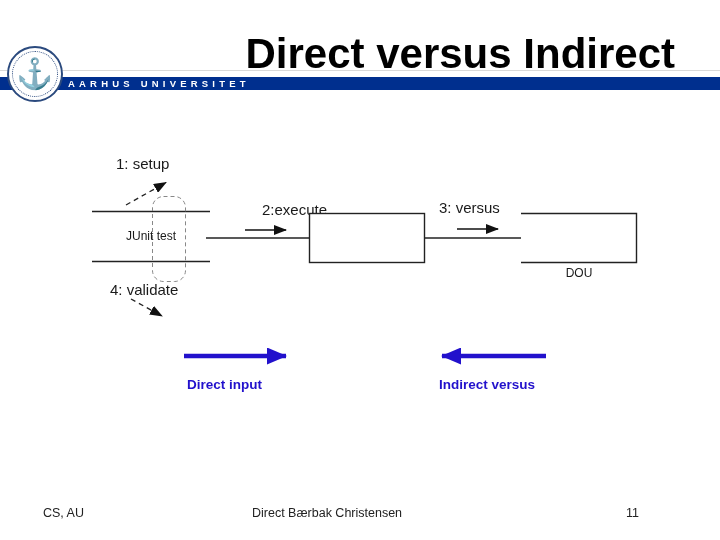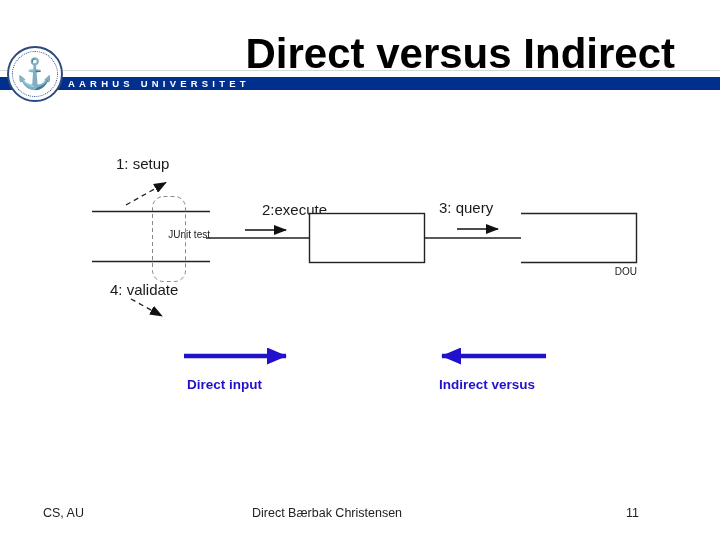"3: query" div.abs { text: query -> versus }
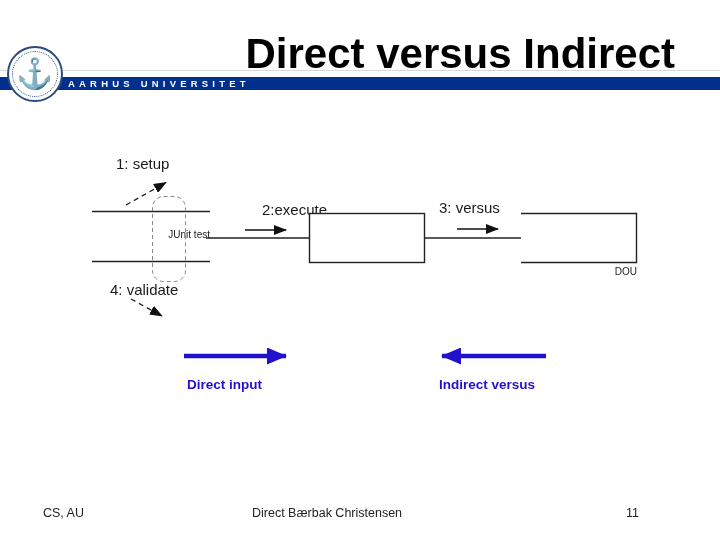"JUnit test" .node-label { font-size: 10px -> 12px; text-align: right -> center }
